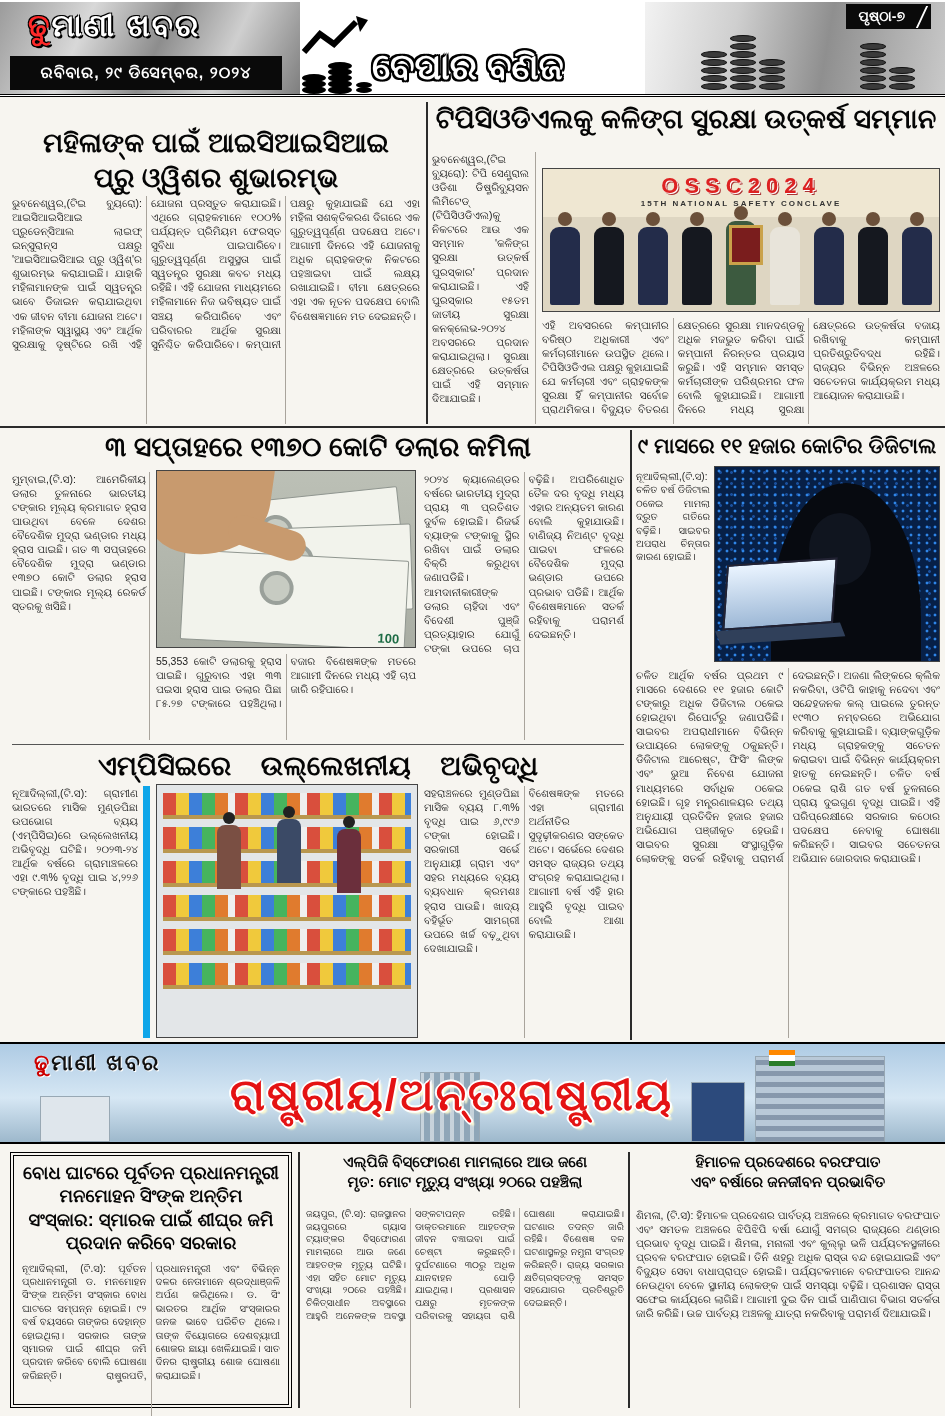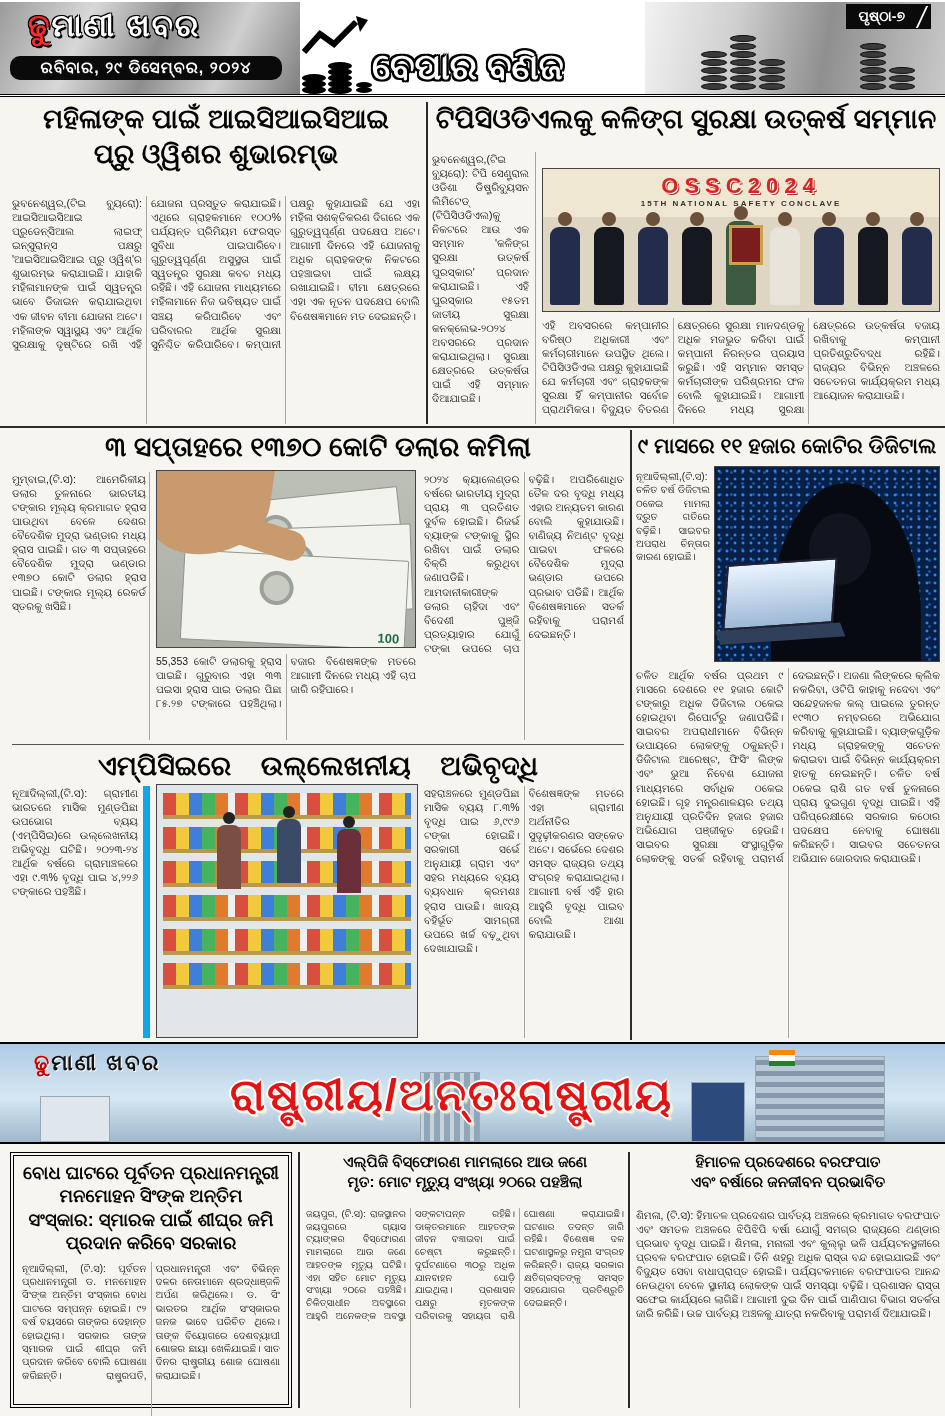"ରବିବାର, ୨୯ ଡିସେମ୍ବର, ୨୦୨୪" .date-bar { border-radius: 10px -> none; height: 24px -> 34px }
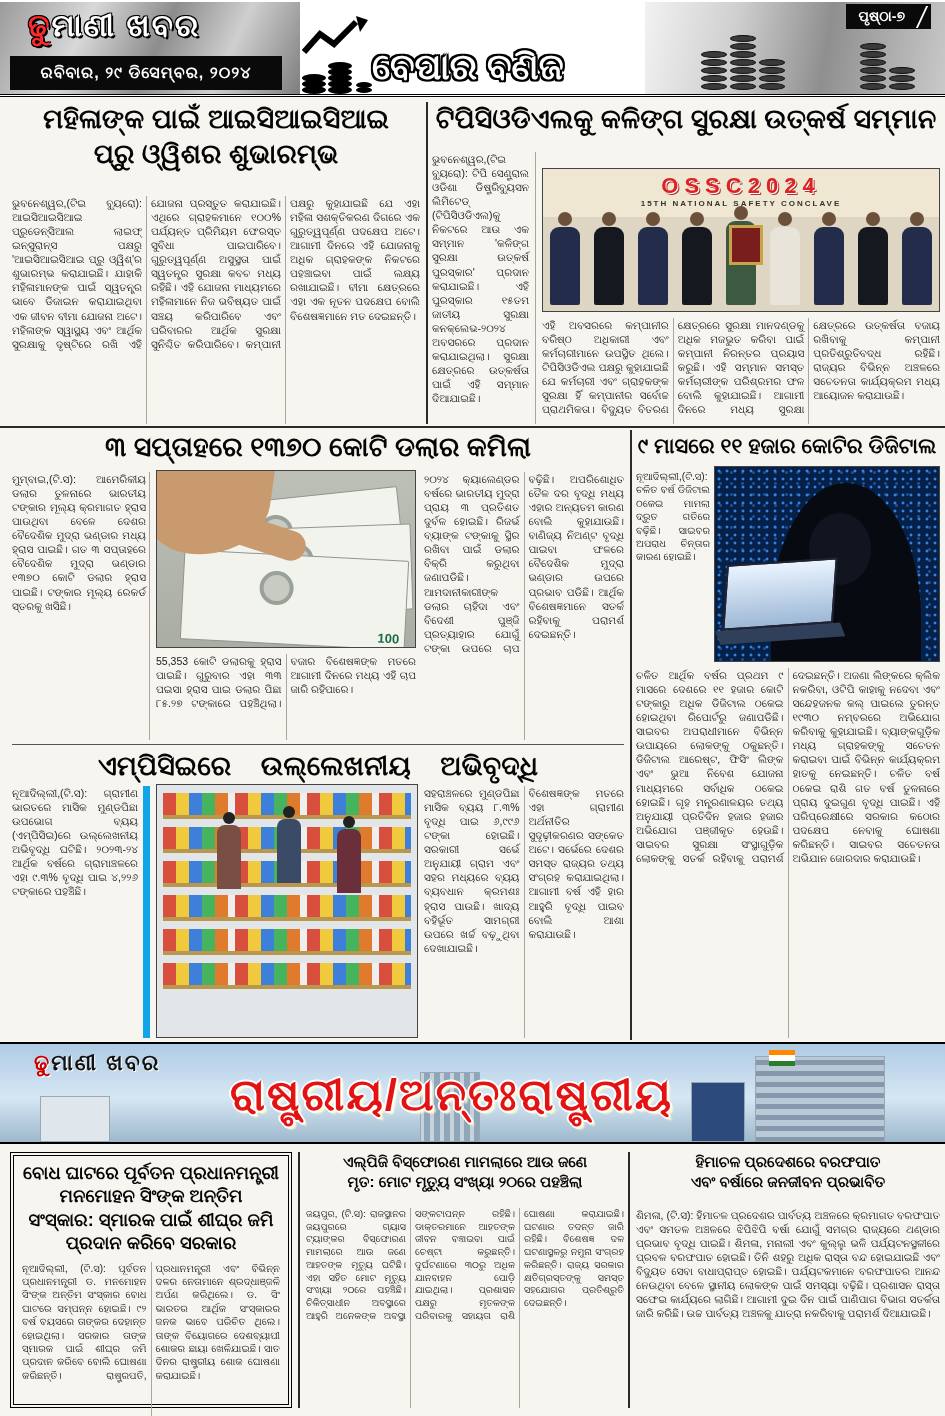"ମହିଳାଙ୍କ ପାଇଁ ଆଇସିଆଇସିଆଇ" div.headline { margin-top: none -> 24px }
